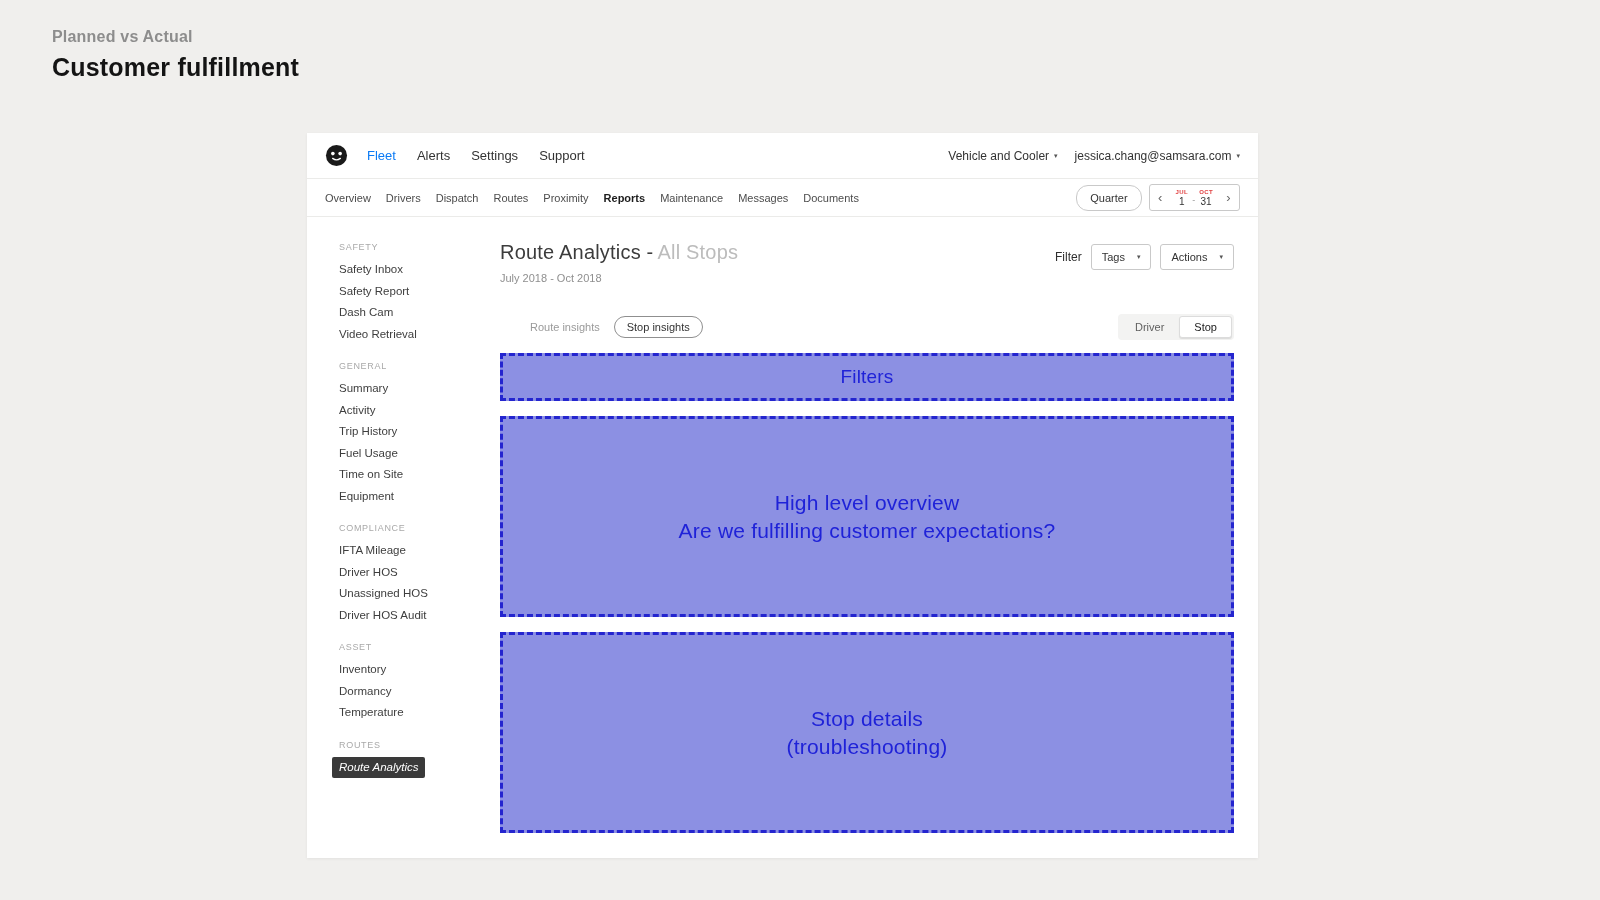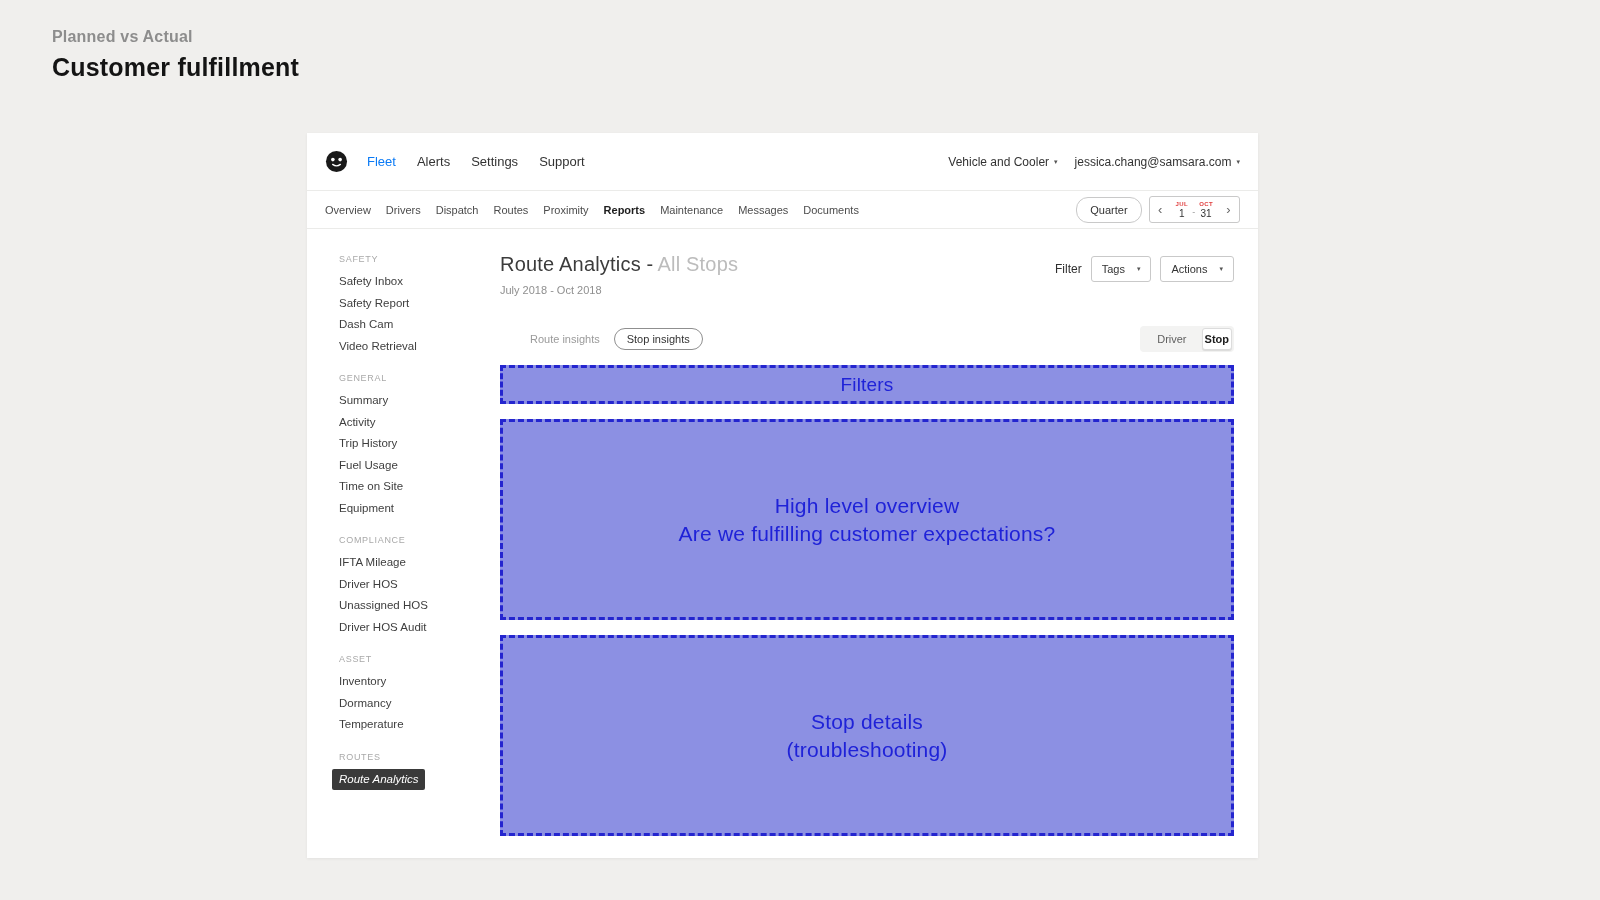"Fleet" .topnav { height: 58px -> 46px }
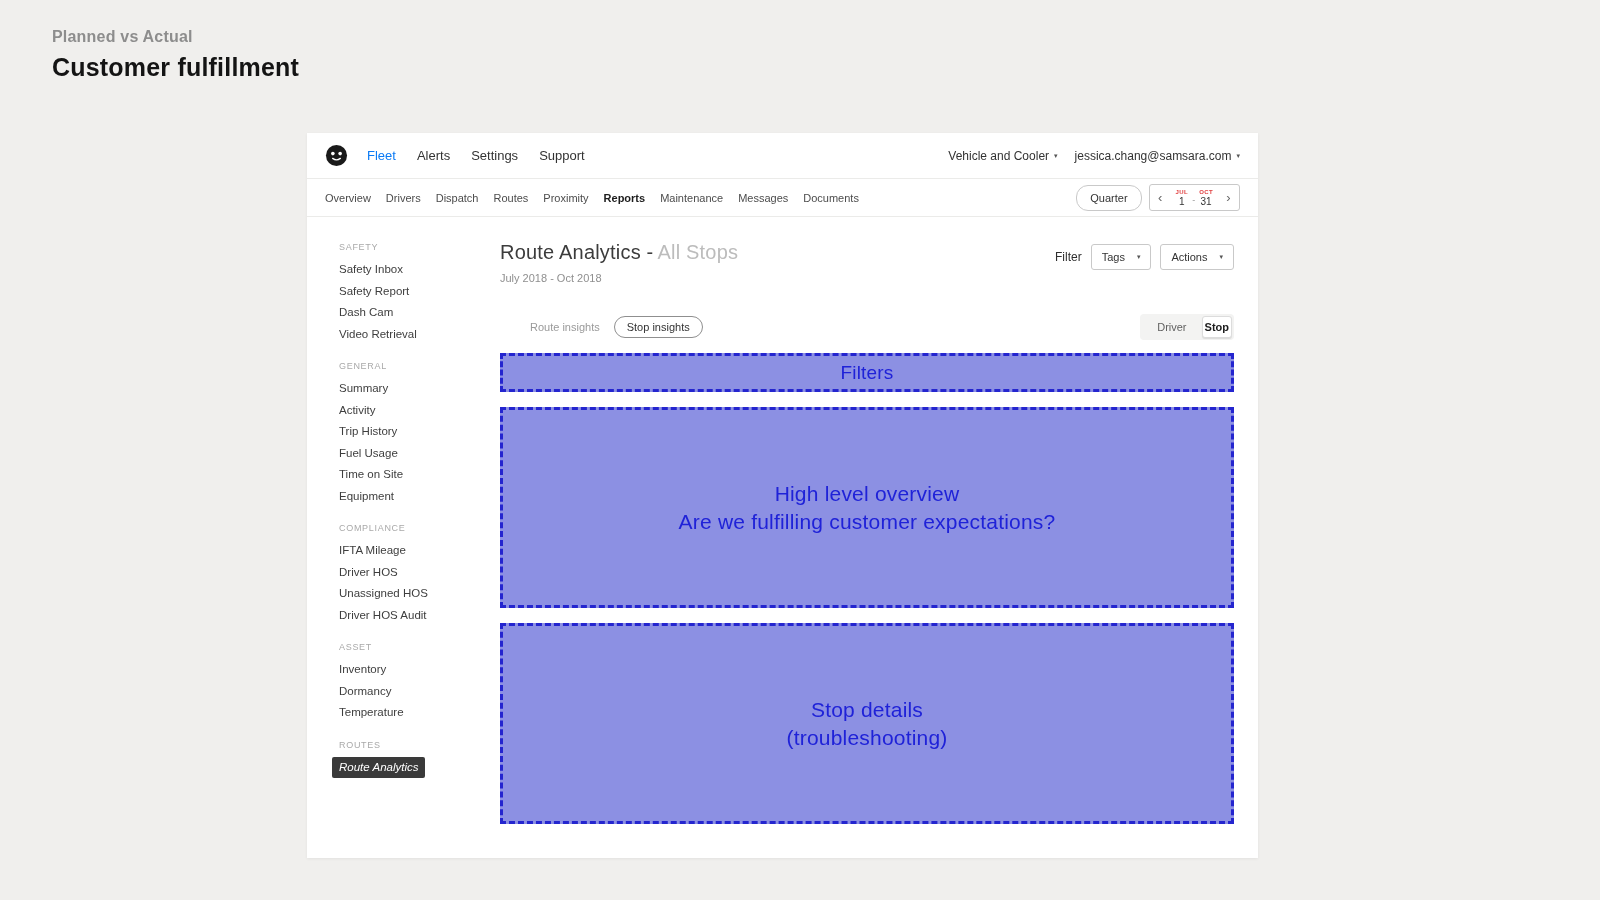"Stop" .seg-item.active { font-weight: bold -> normal; padding: 4px 2px -> 4px 14px }
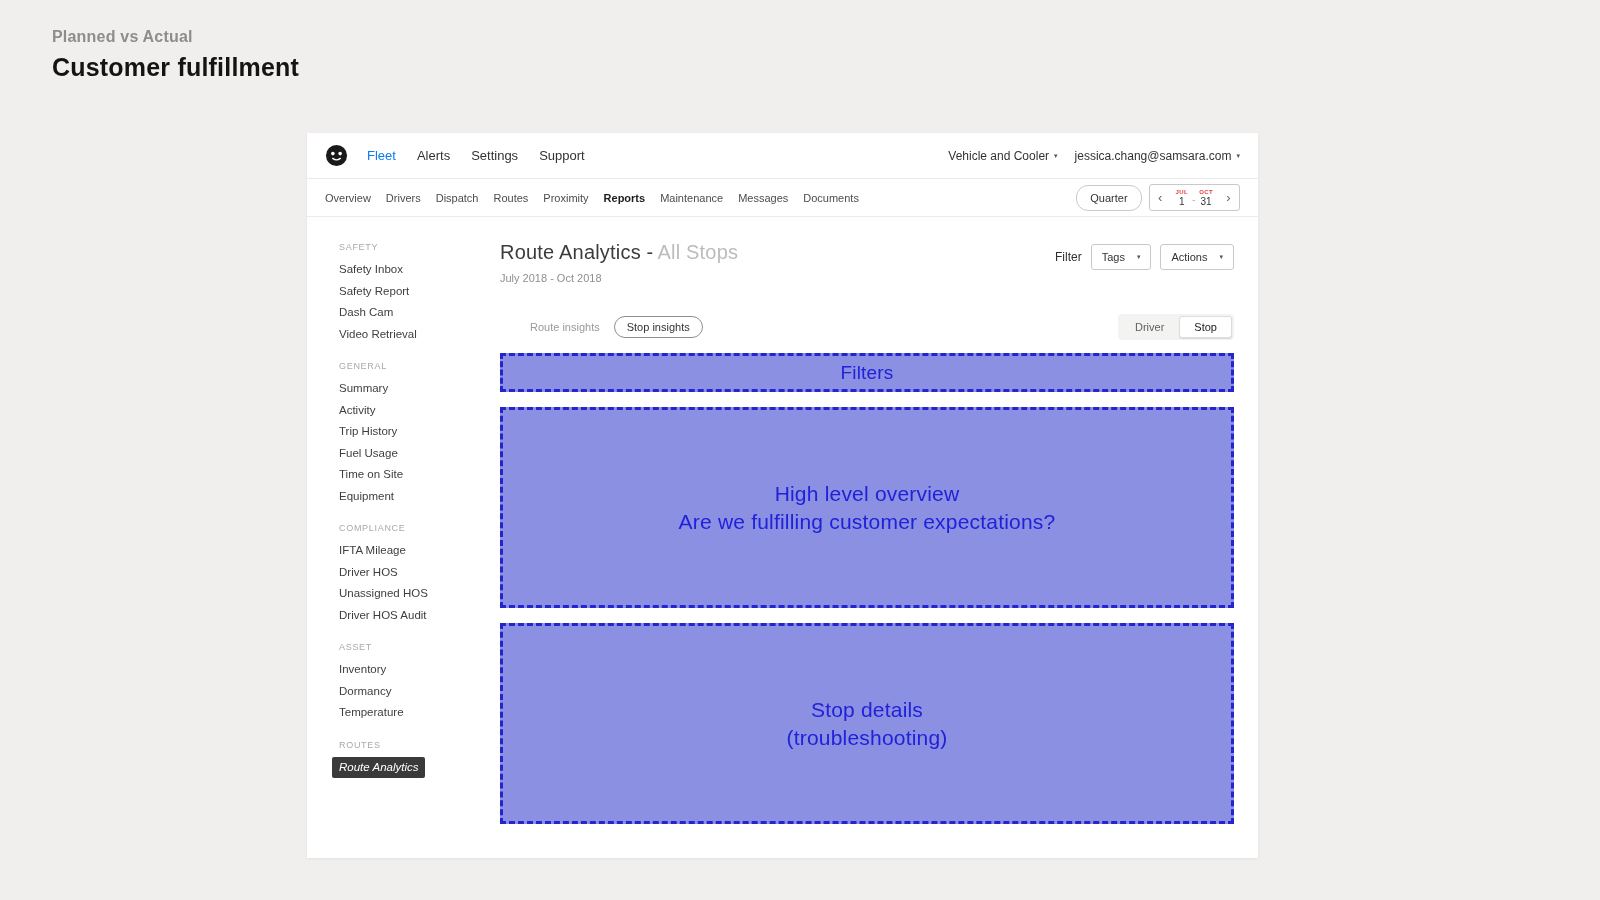"Filters" .wf-filters { height: 39px -> 48px }
